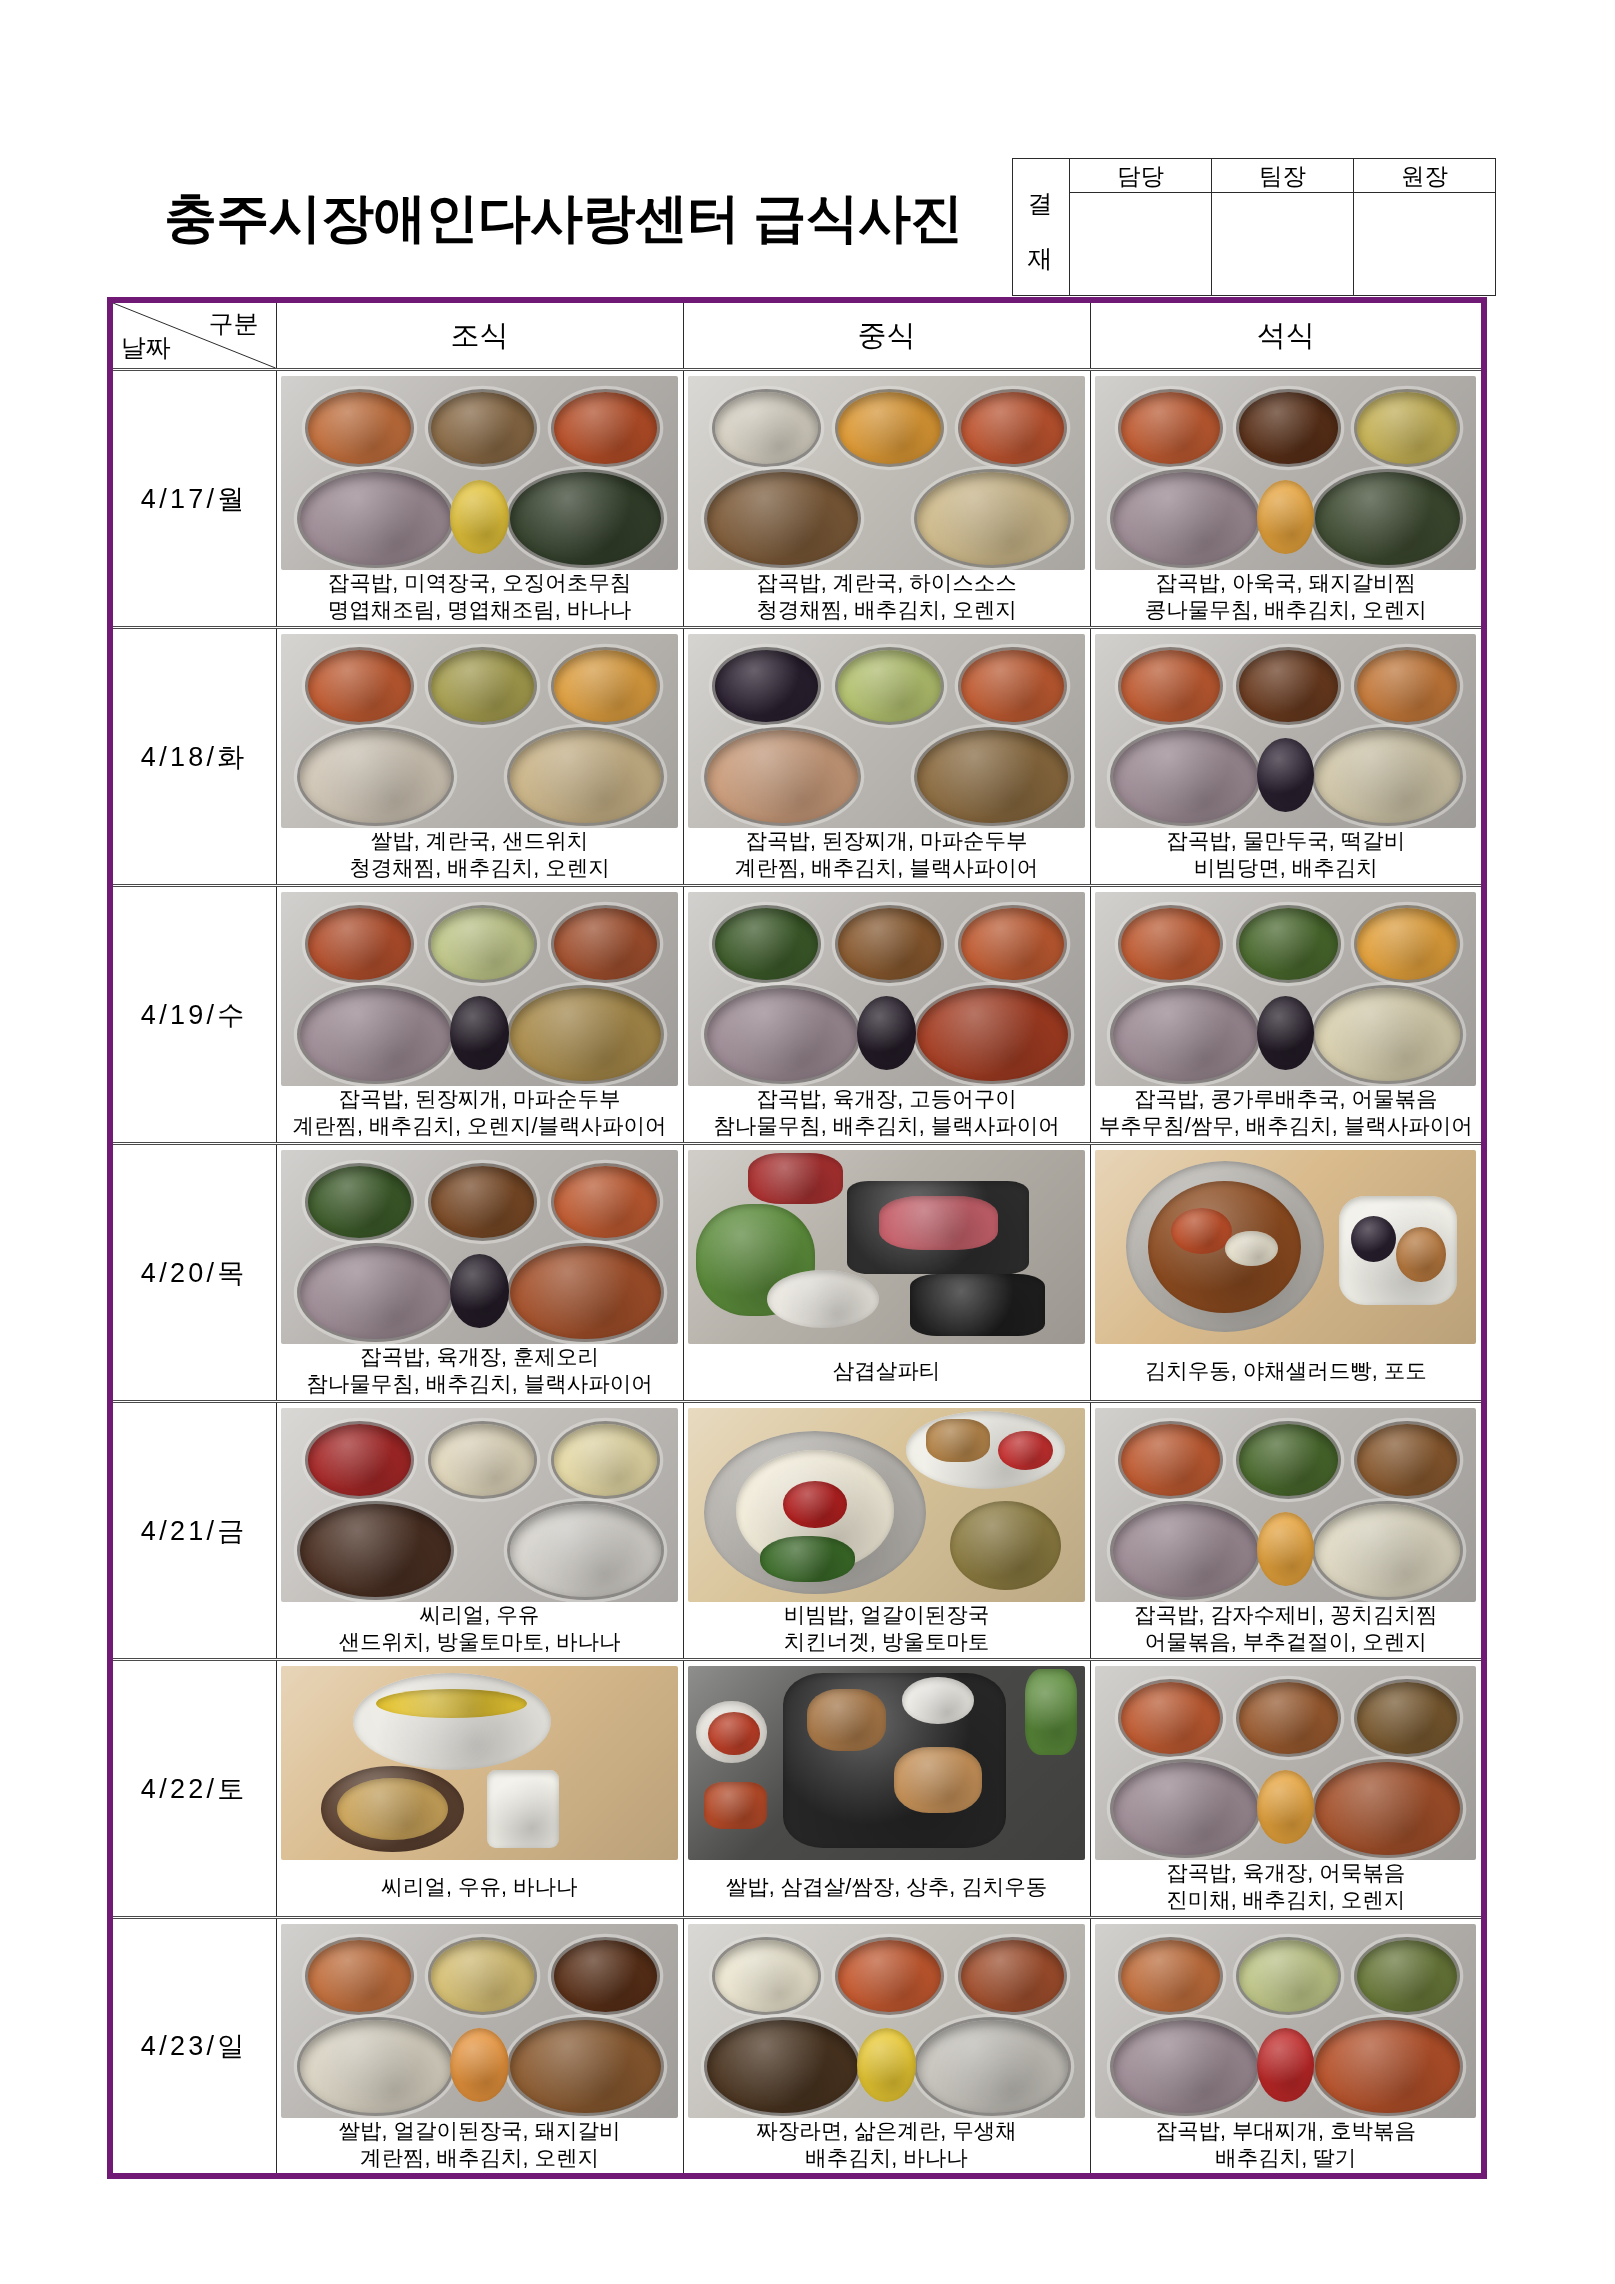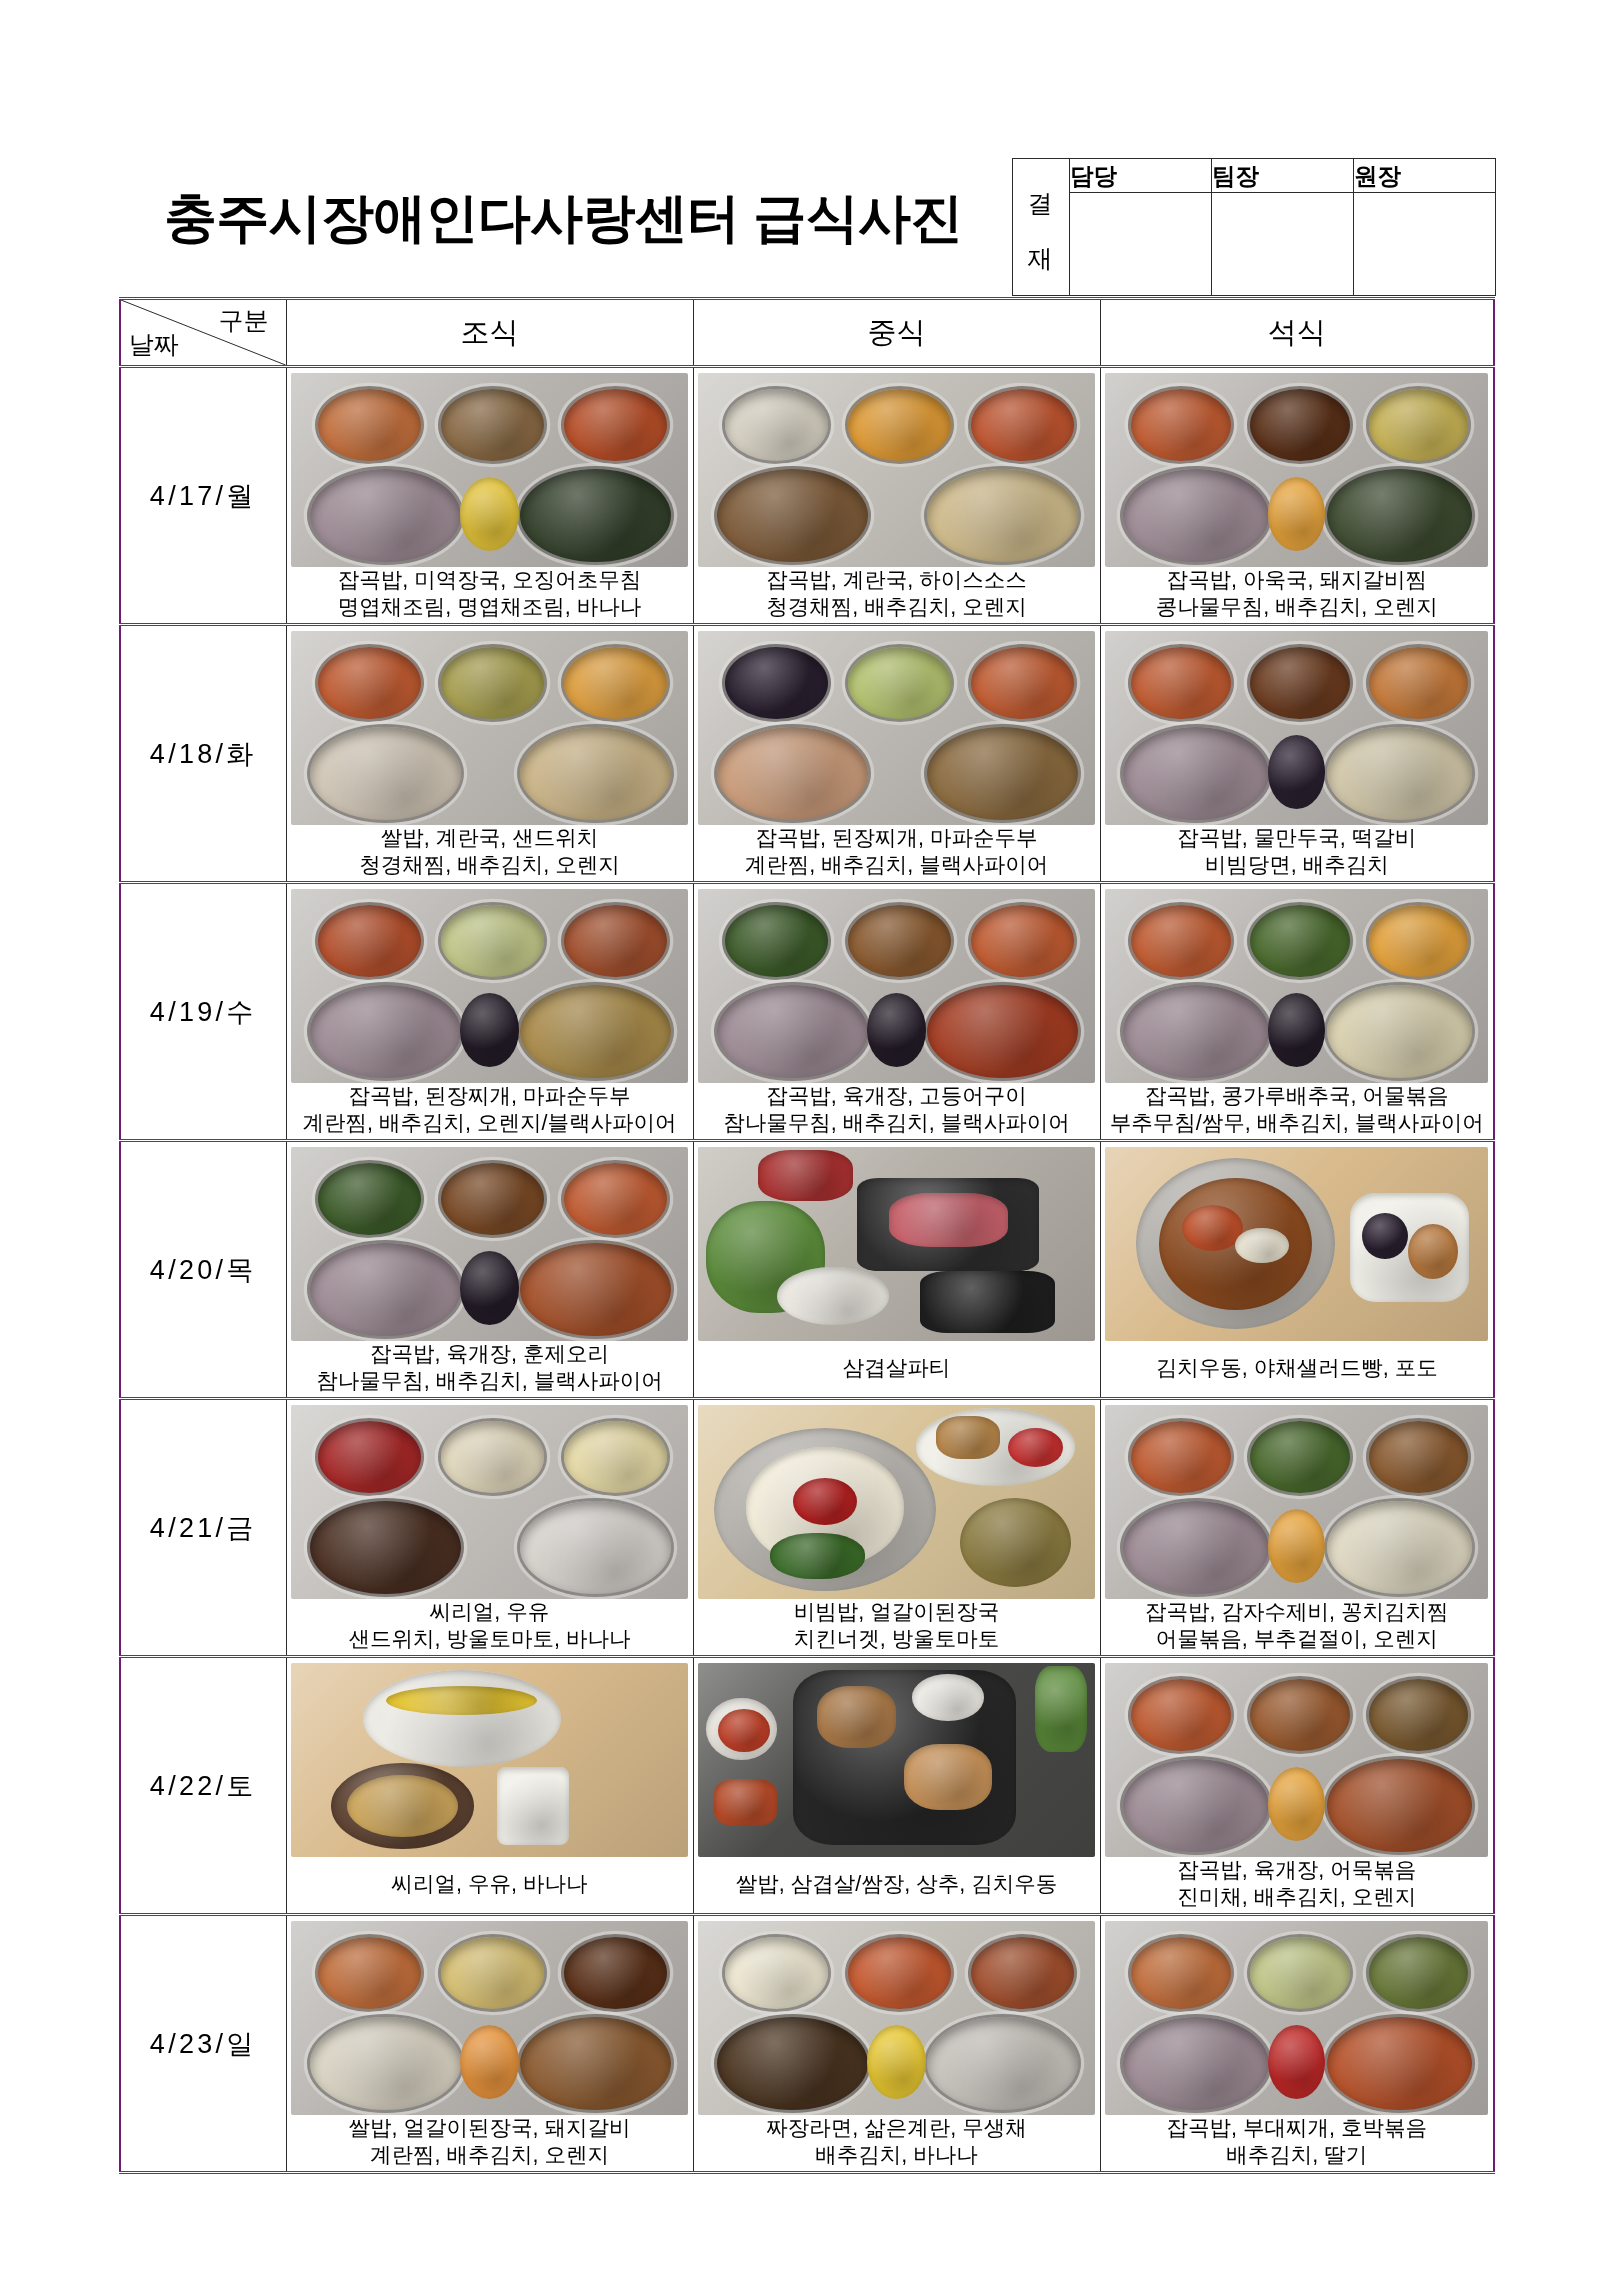"담당" td.appr-head { font-weight: bold -> none; text-align: none -> center }
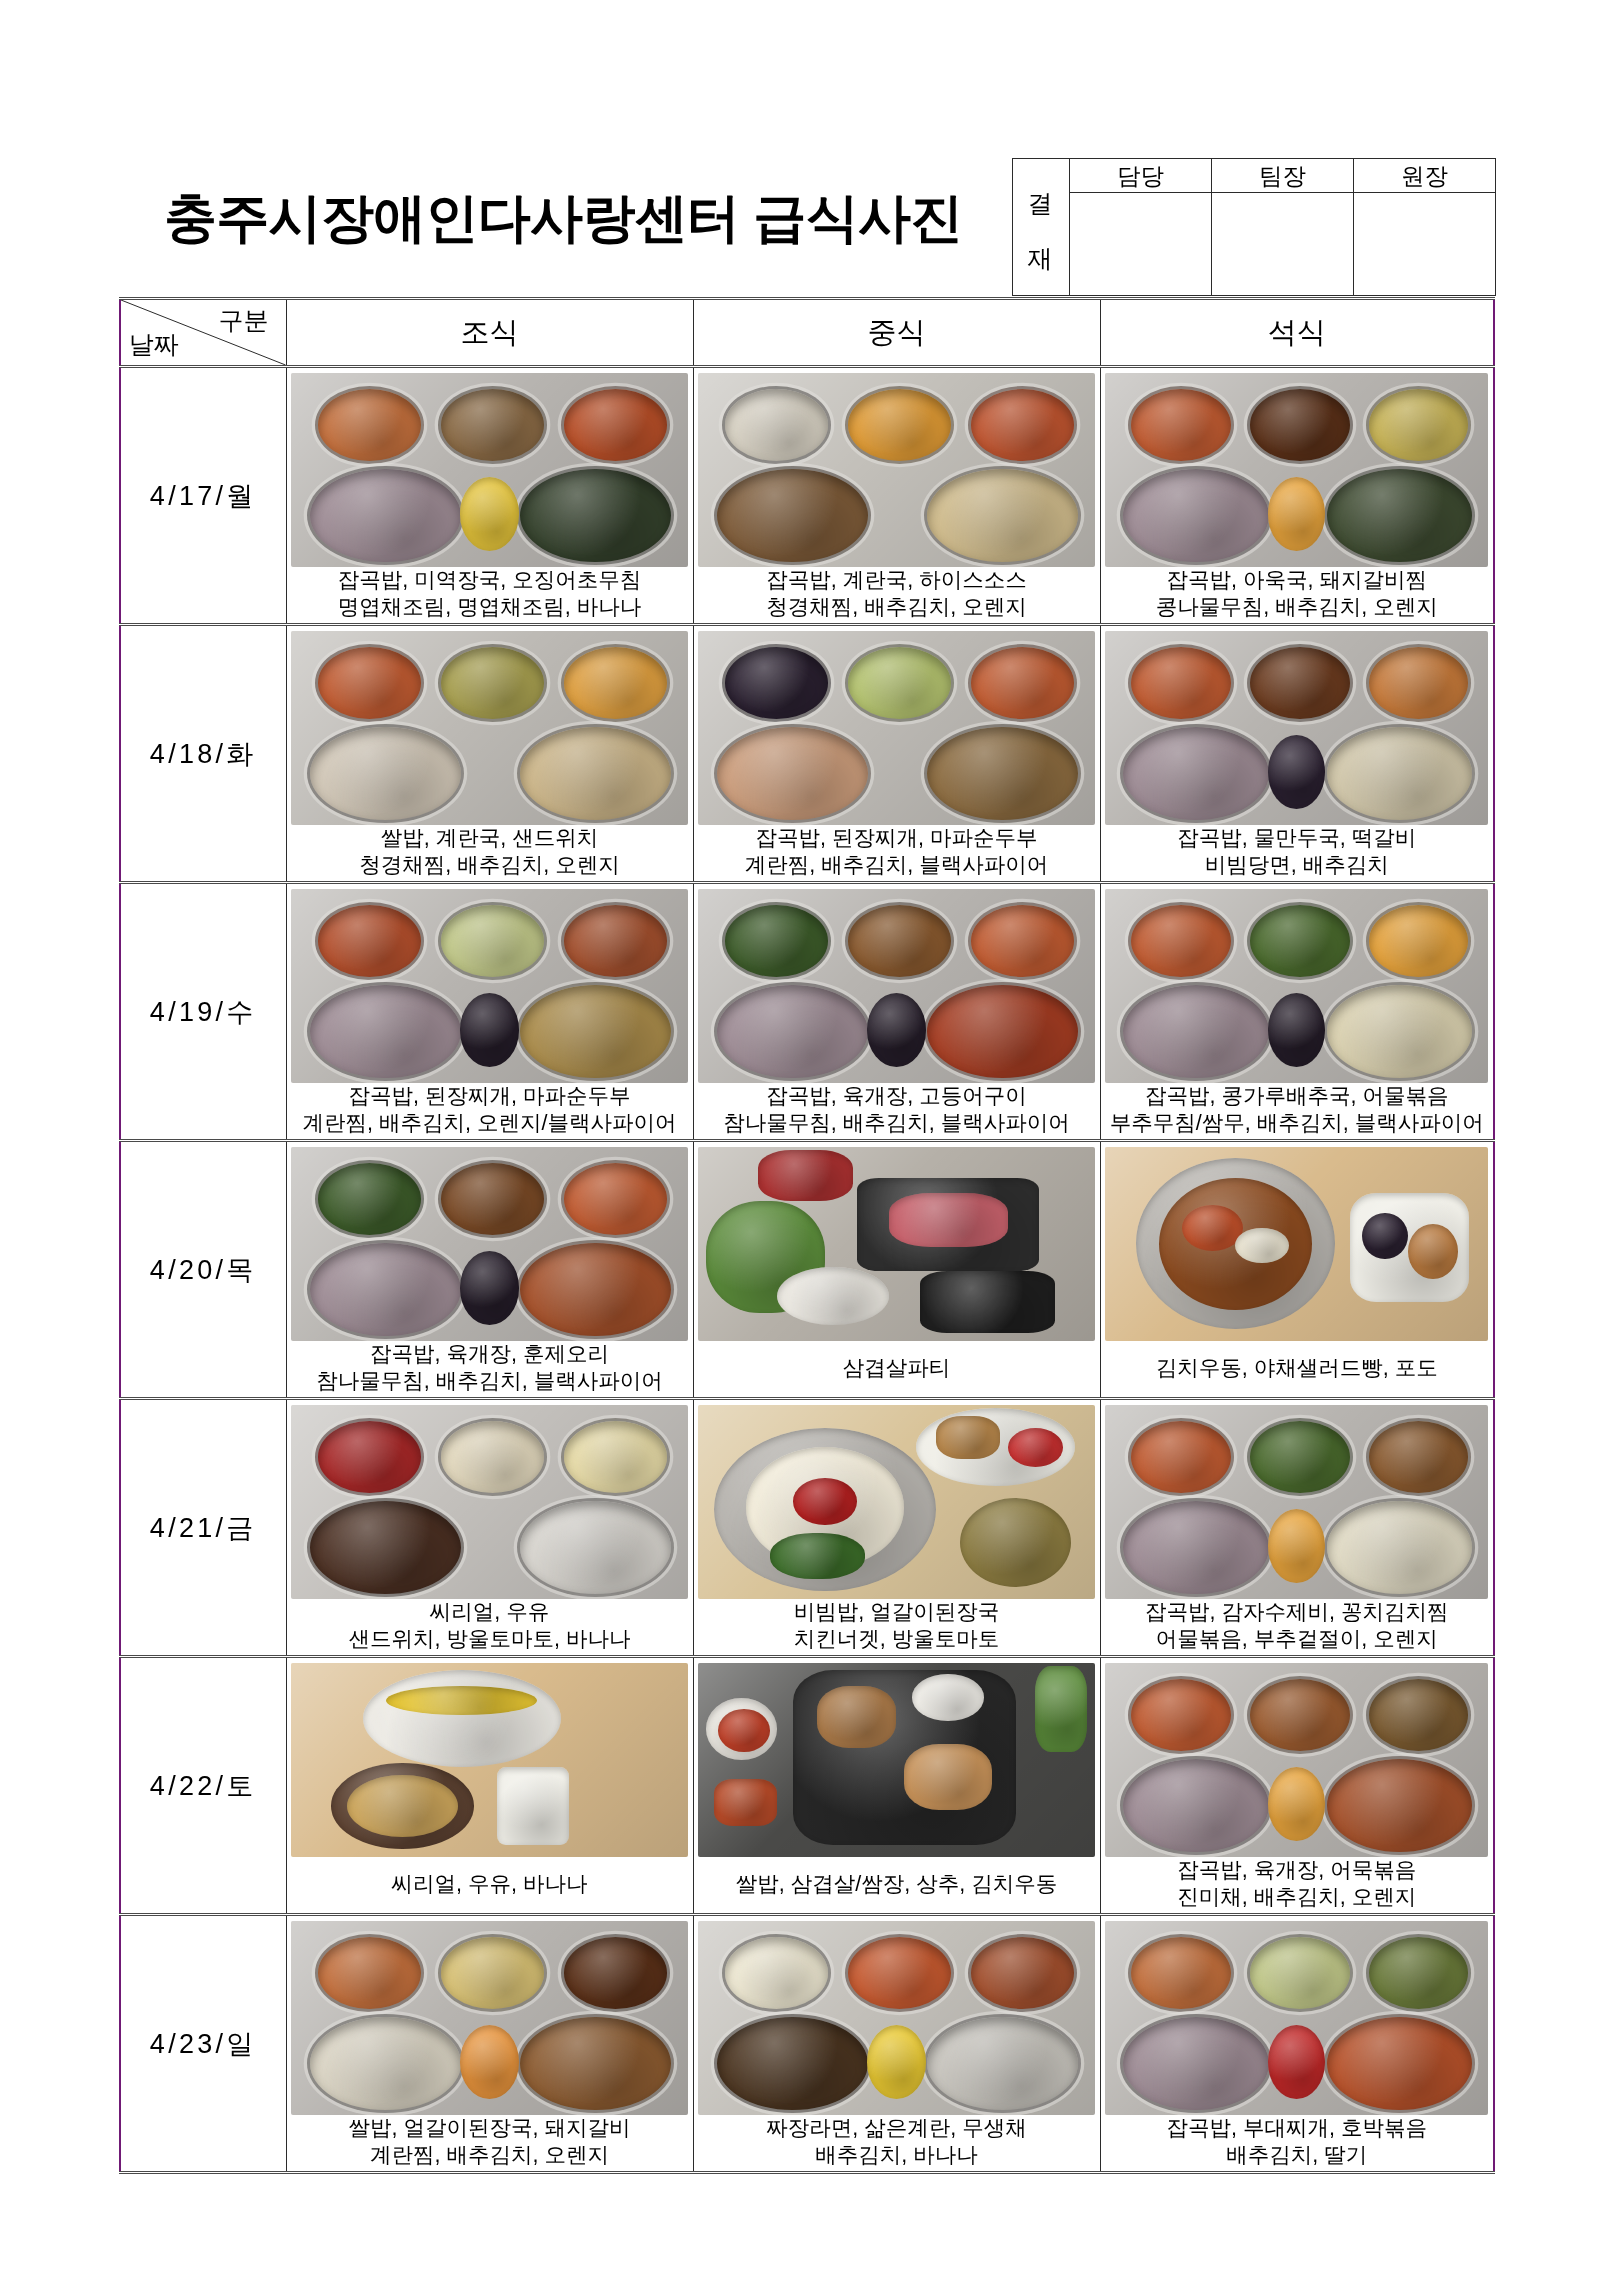"구분" table.menu { border: 2px solid #701a75 -> 6px solid #701a75; left: 119px -> 107px }
